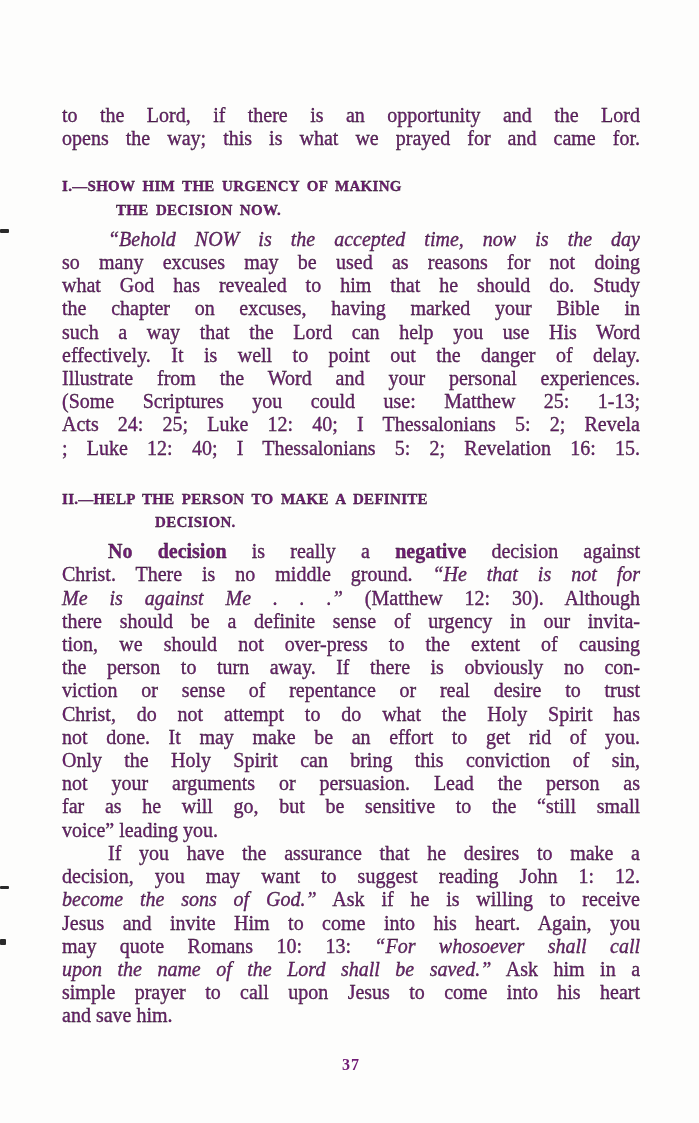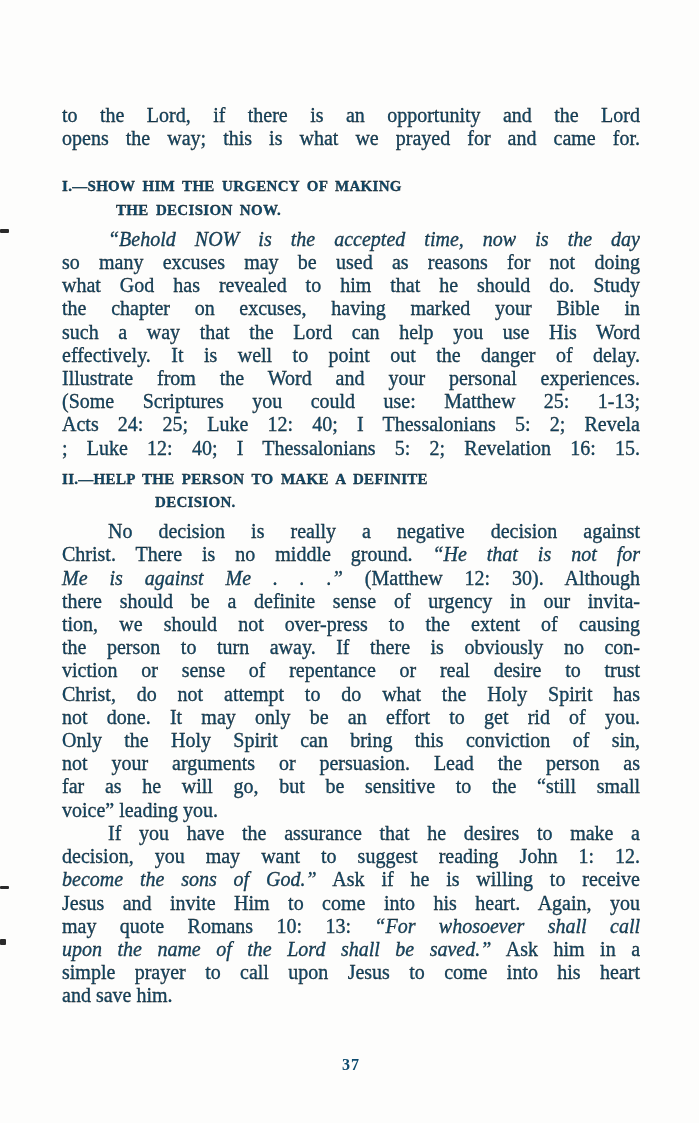"to the Lord, if there" .page { color: #0c4a6e -> #701a75 }
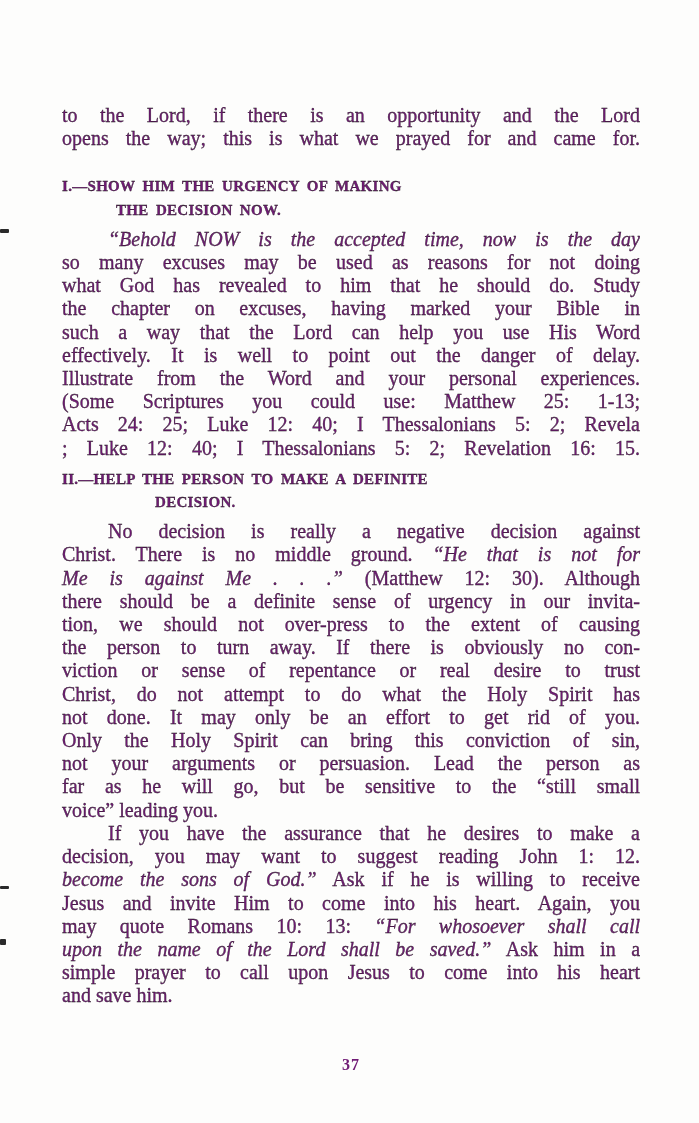"II.—HELP THE PERSON TO MAKE" .block-h2 { margin-top: 8px -> 28px }
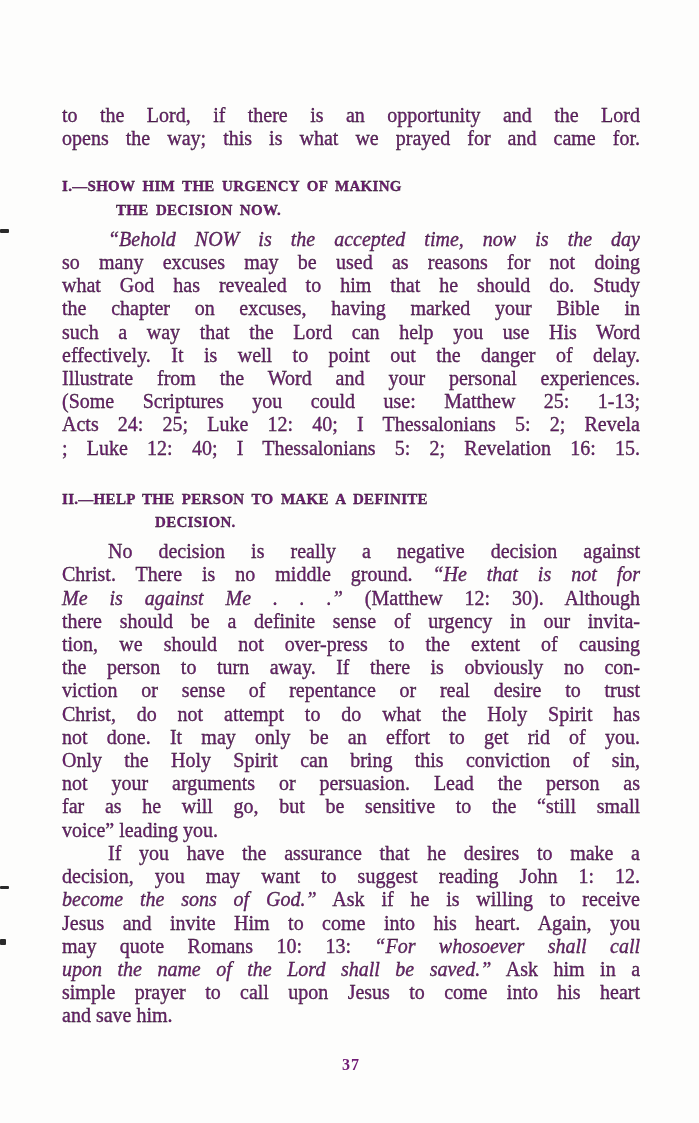"No decision" span.b { font-weight: normal -> bold }
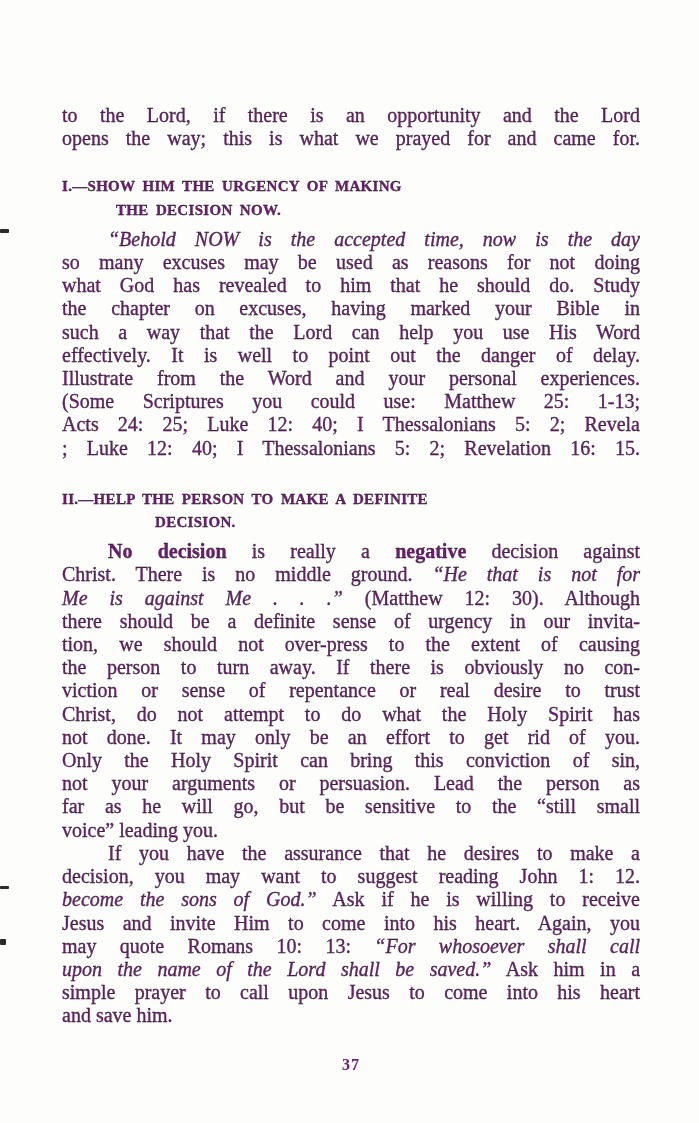"not done. It may only" span { text: only -> make }
